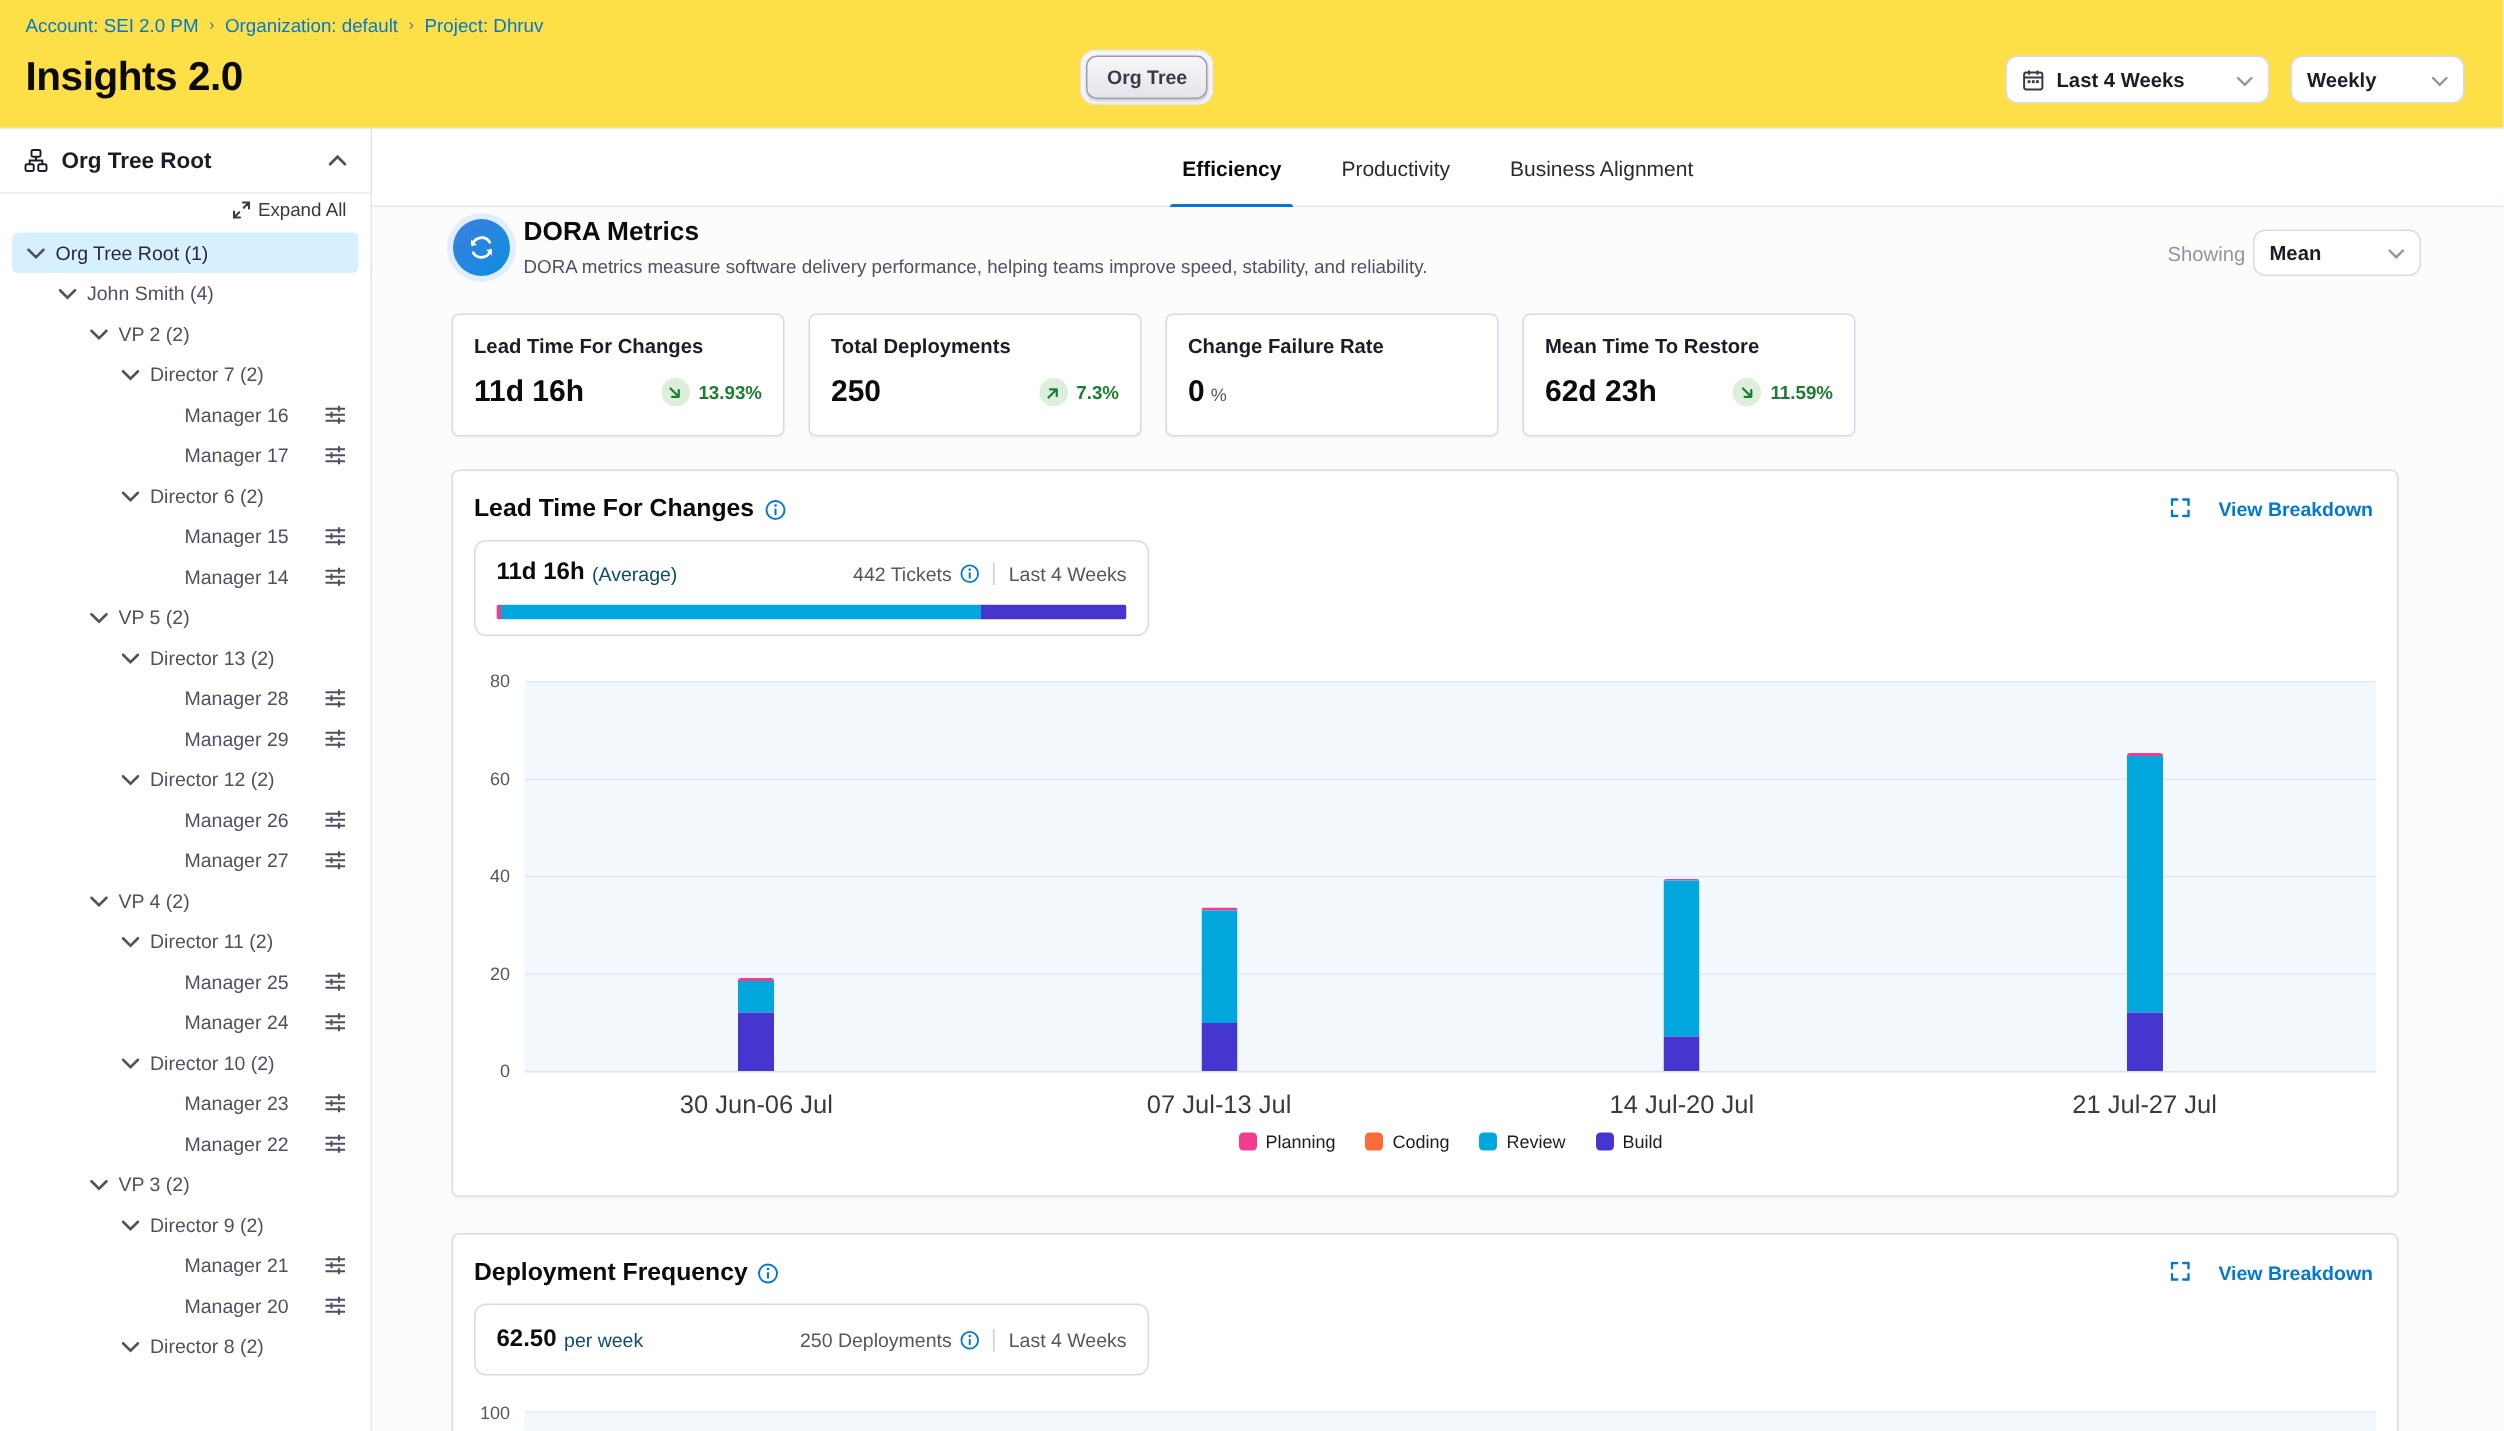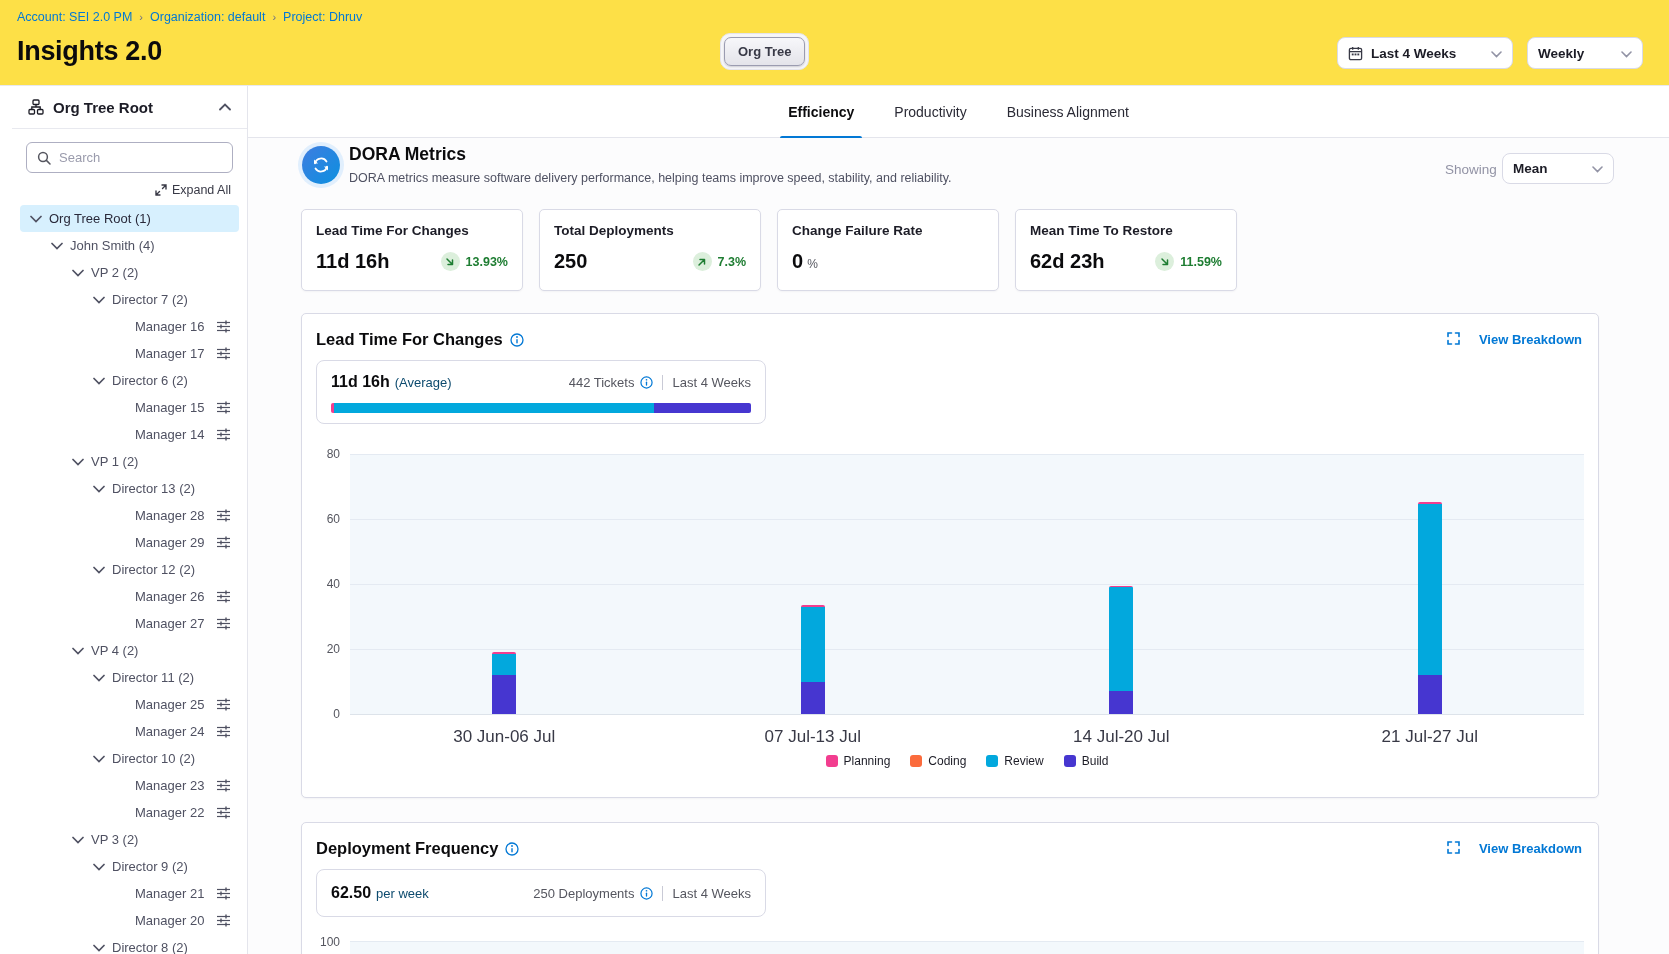"Org Tree Root" .sidebar { padding-left: 12px -> none }
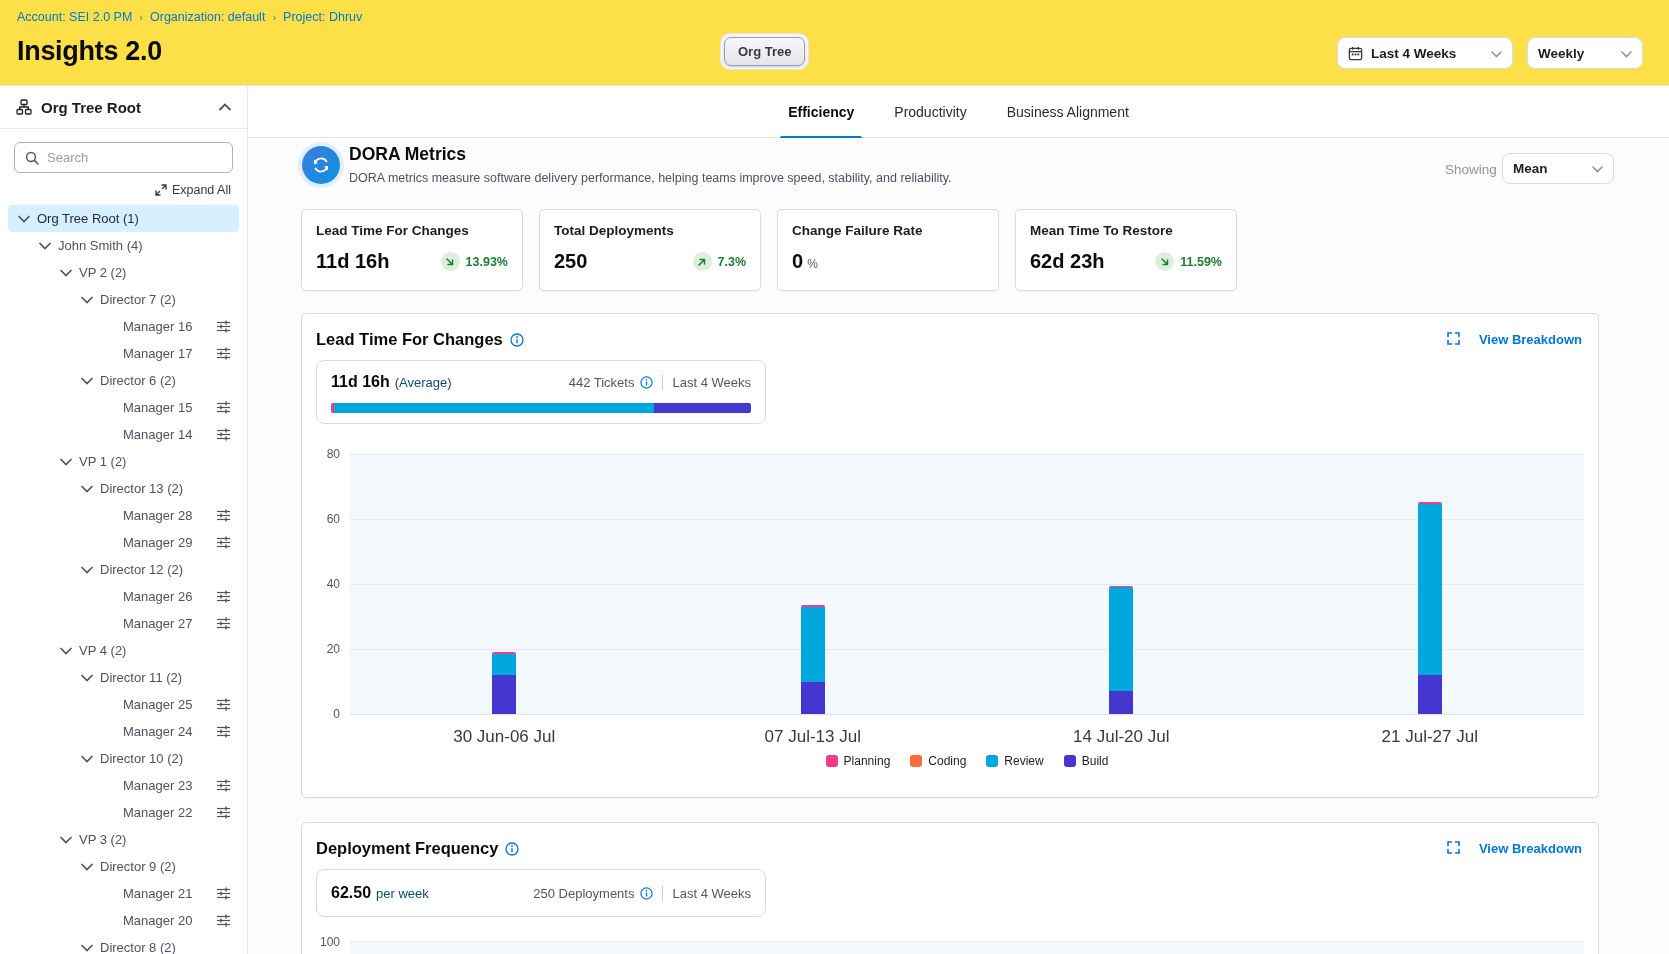"Search" div.sb-search { html: <div> <span> <svg> <circle></circle> <line></line> </svg> </span> <input> </div> -> none }
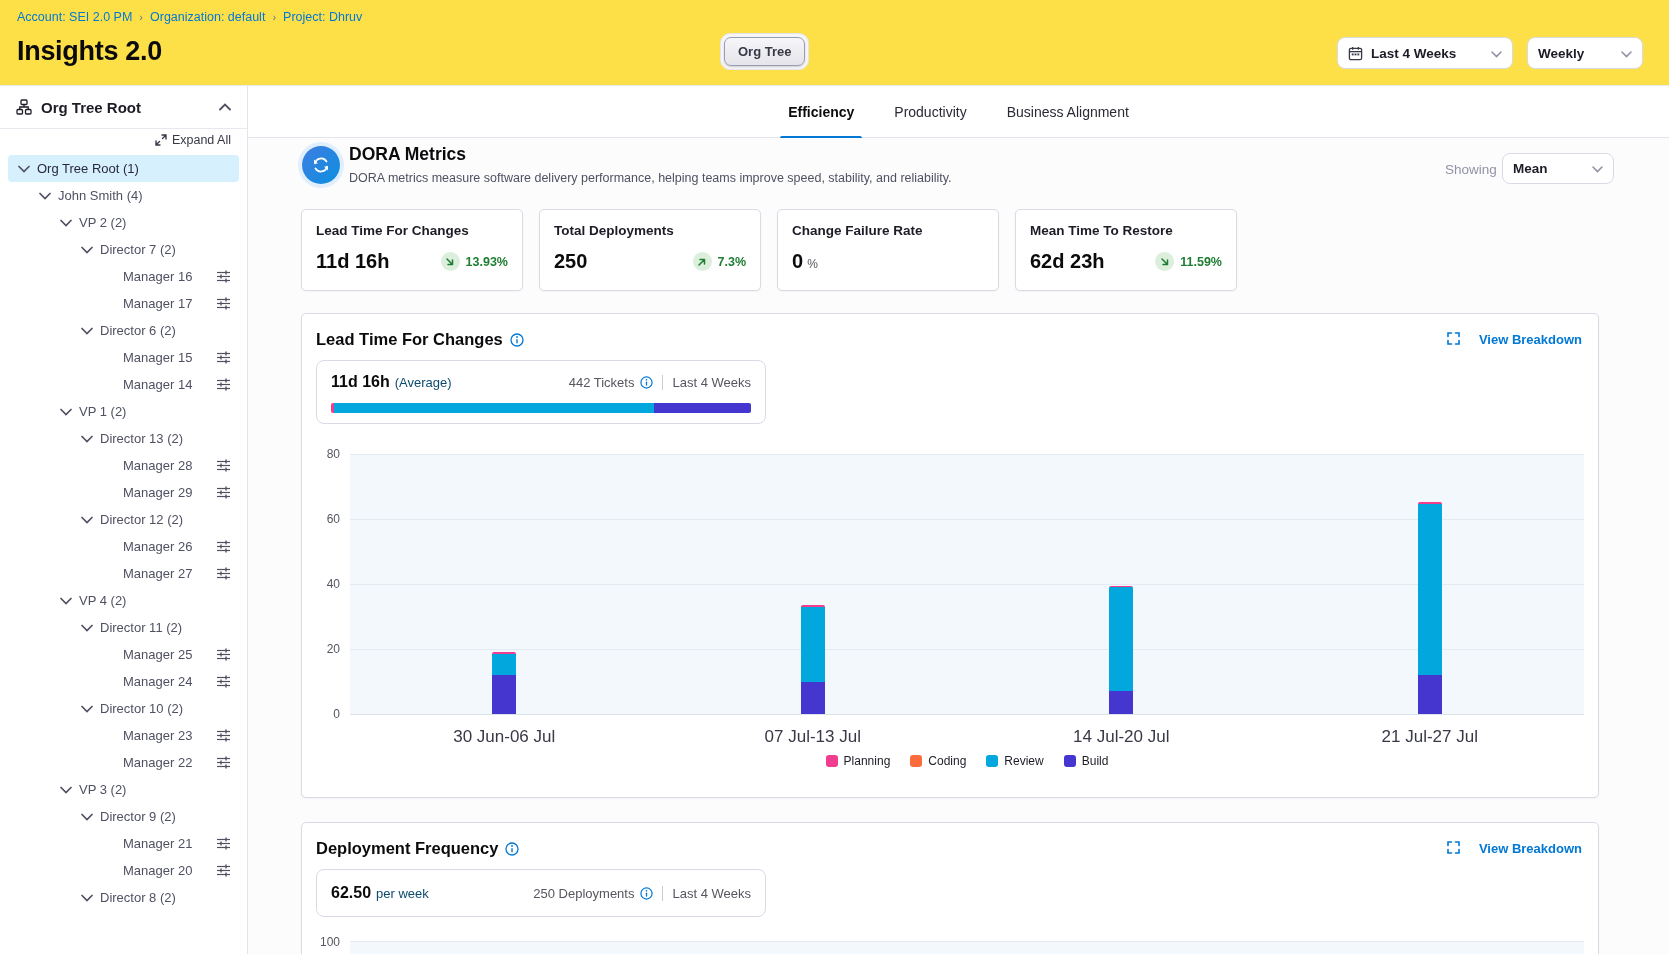"VP 1 (2)" span.lbl { text: 1 -> 5 }
